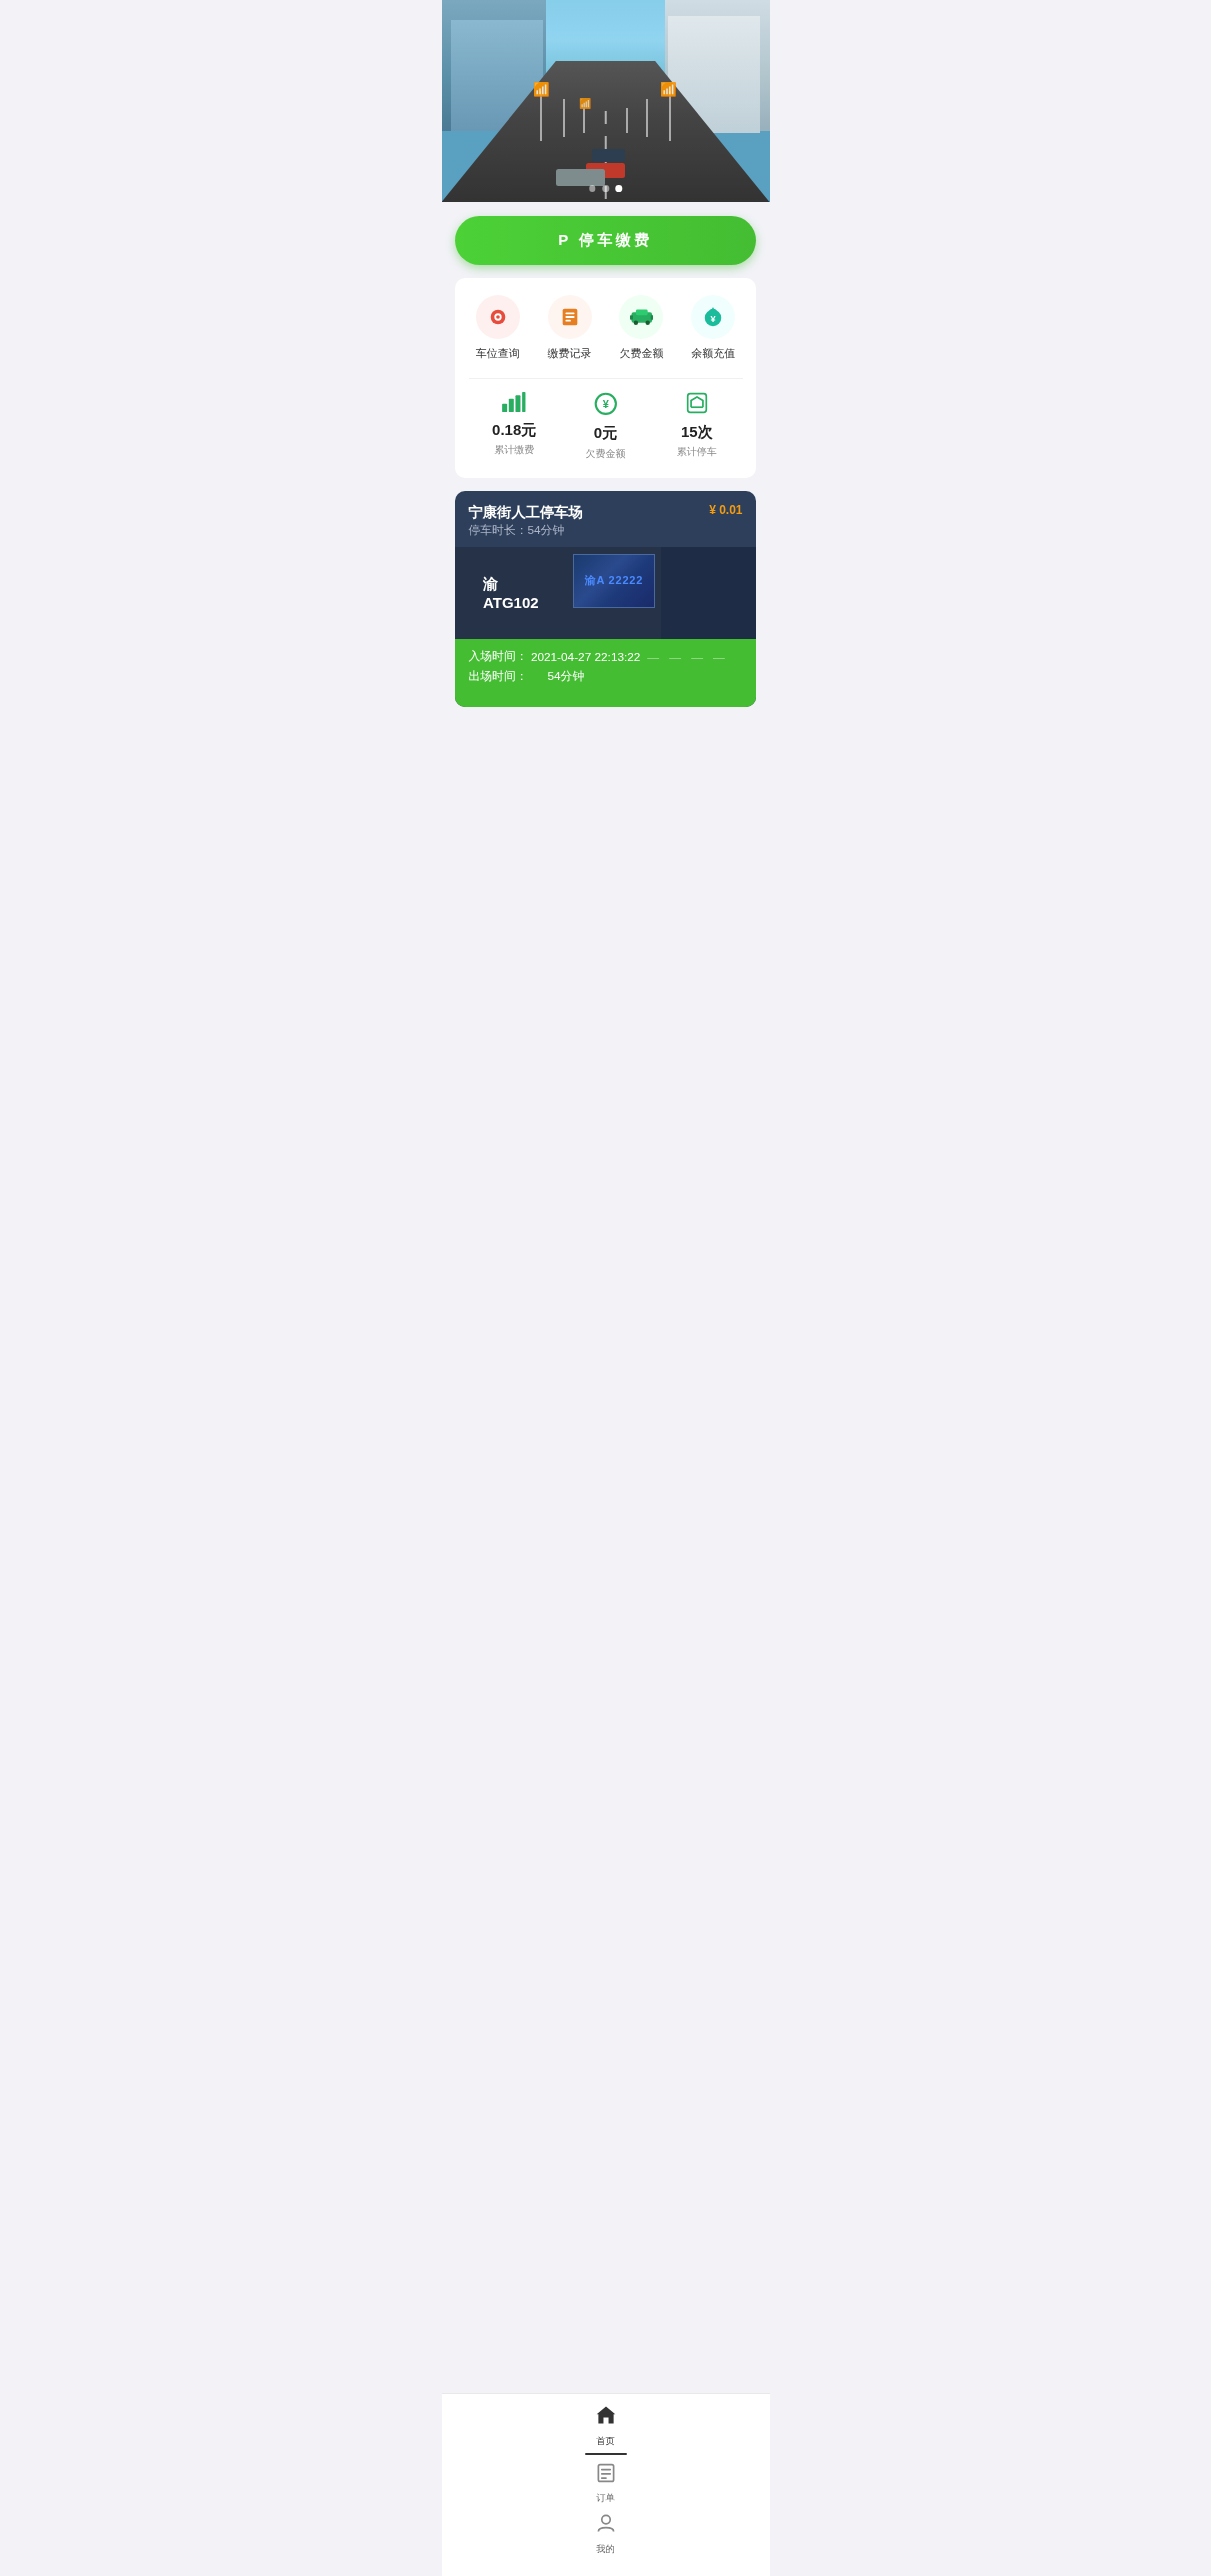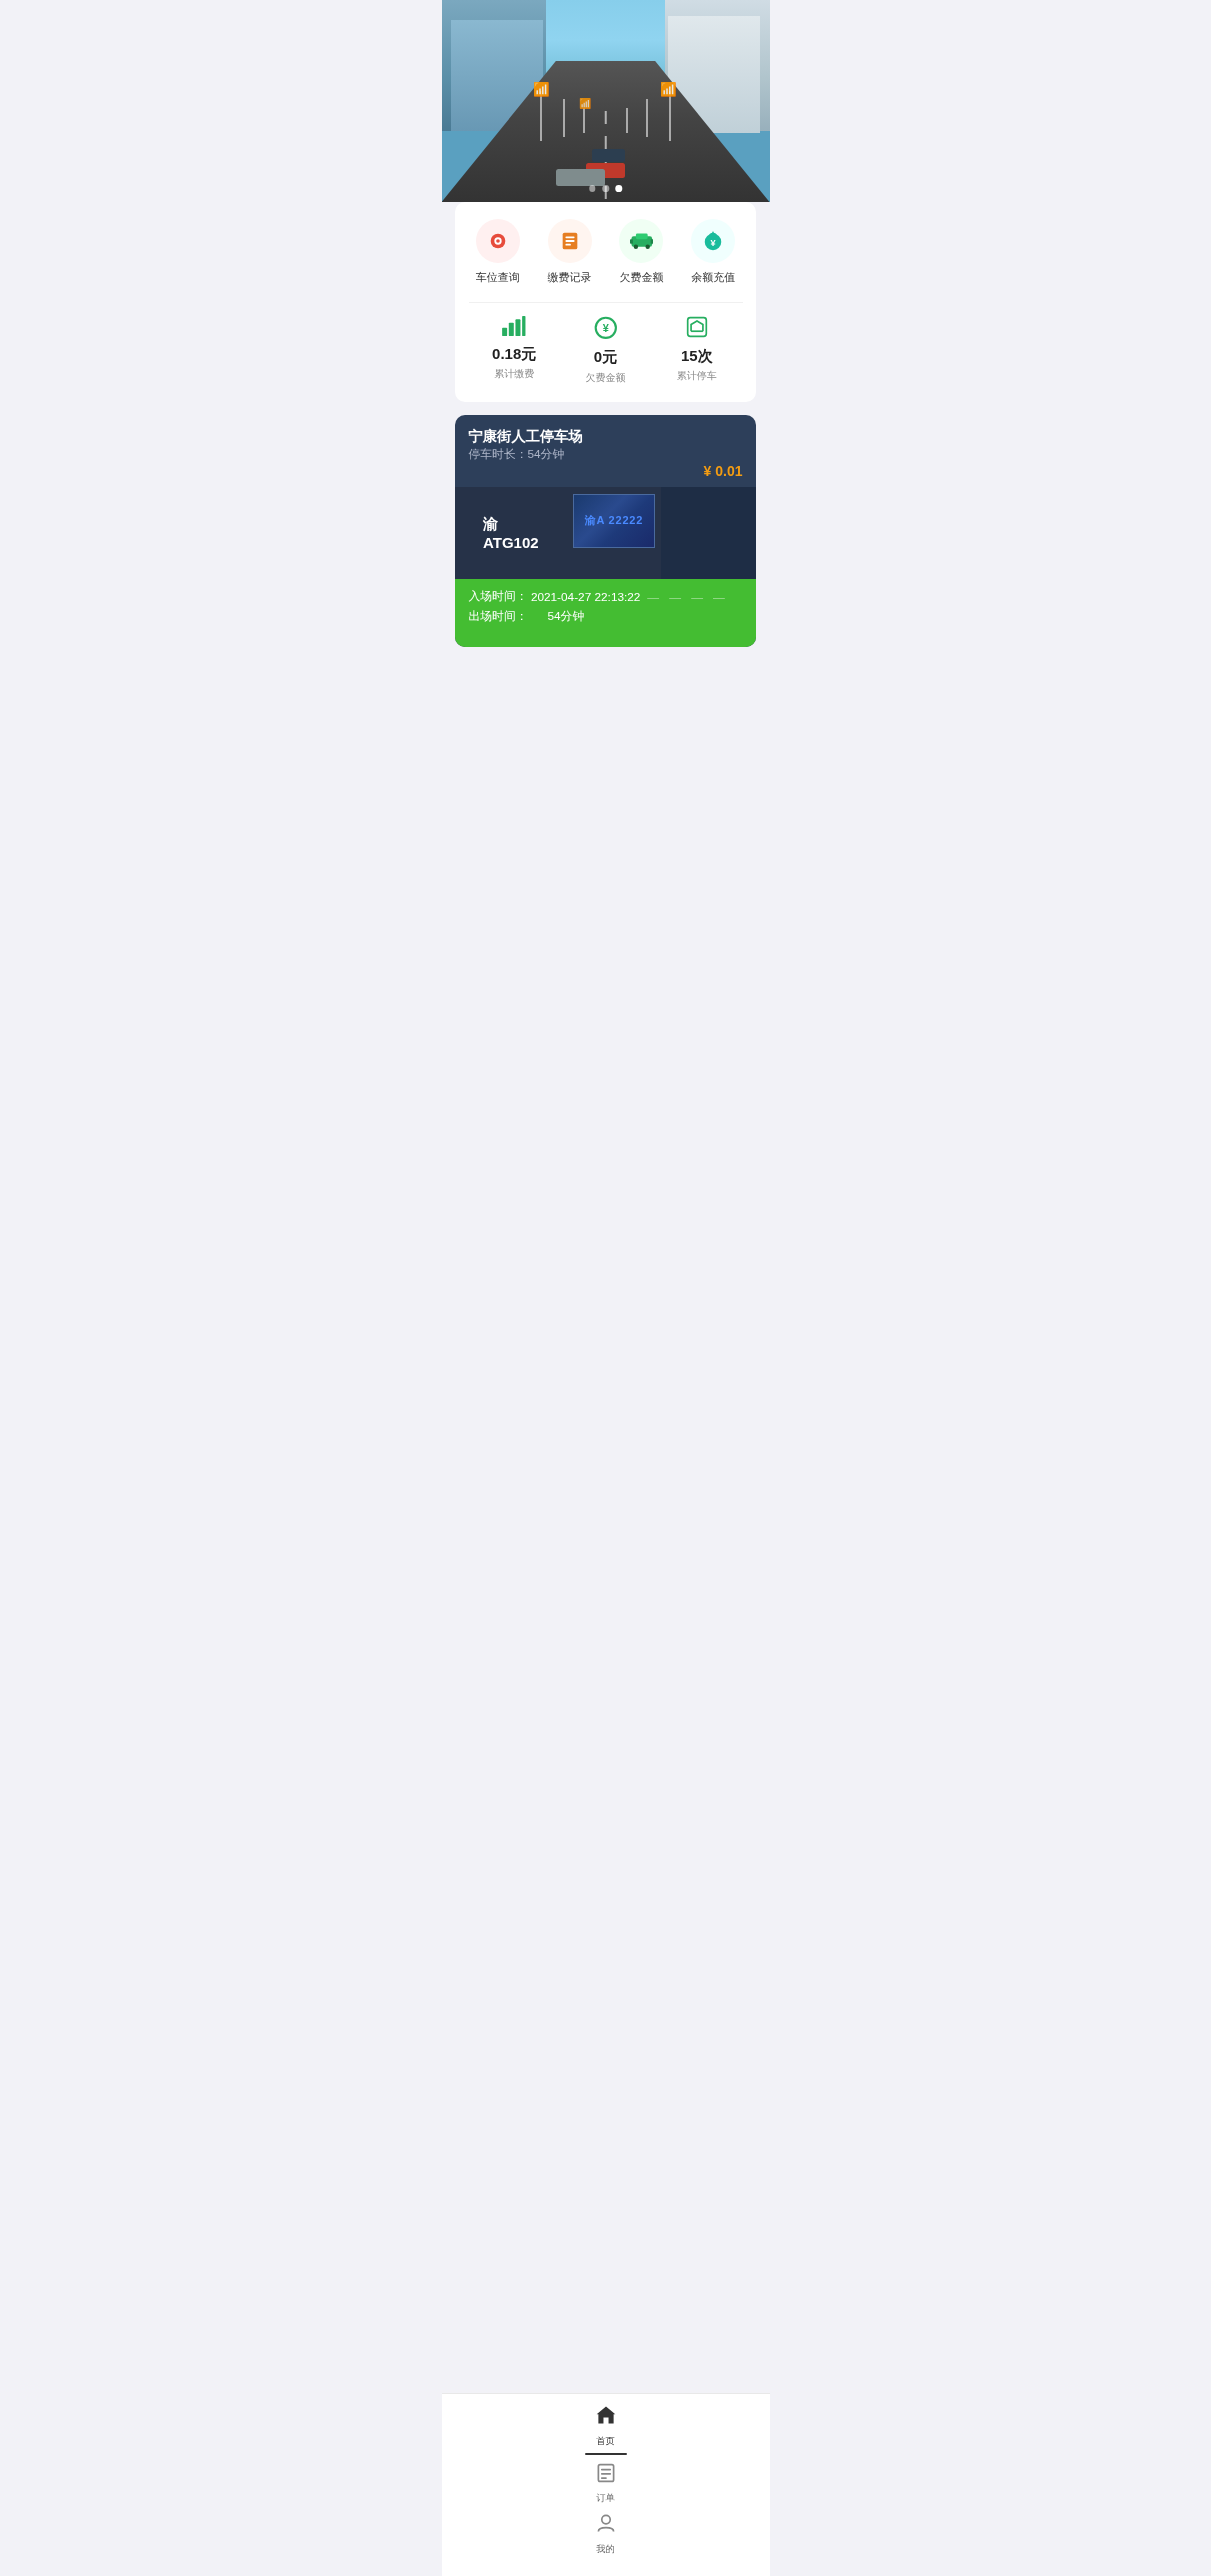"P 停车缴费" button.pay-button { html: none -> <button>P 停车缴费</button> }
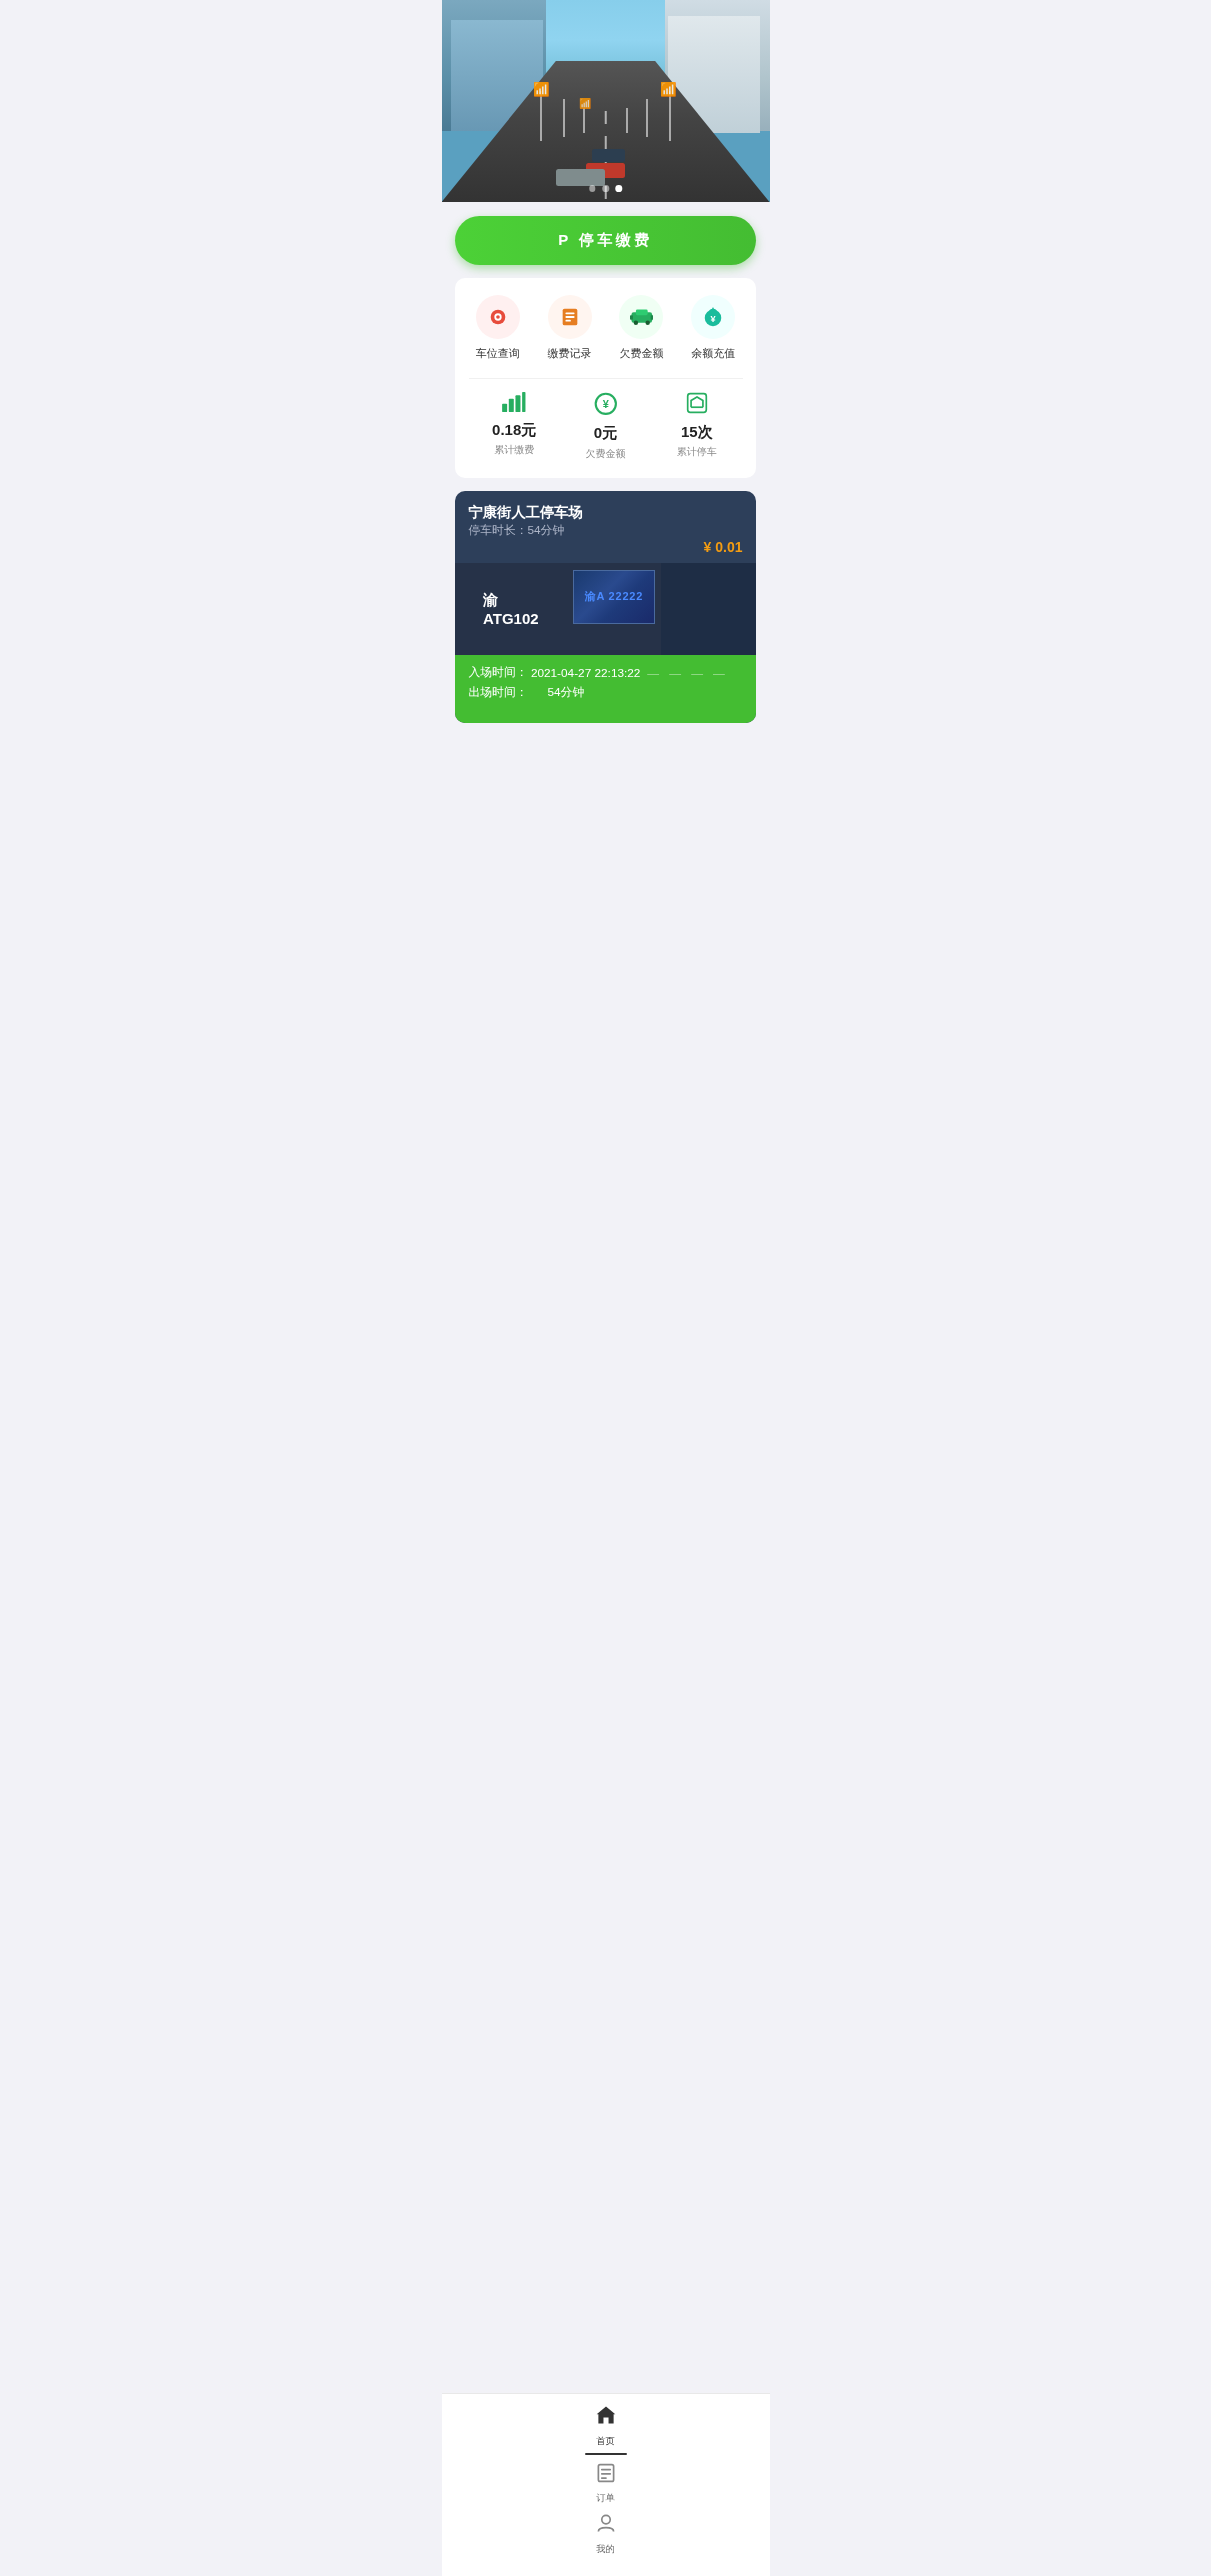"¥ 0.01" .parking-price { font-size: 14px -> 12px; margin-top: 36px -> none }
